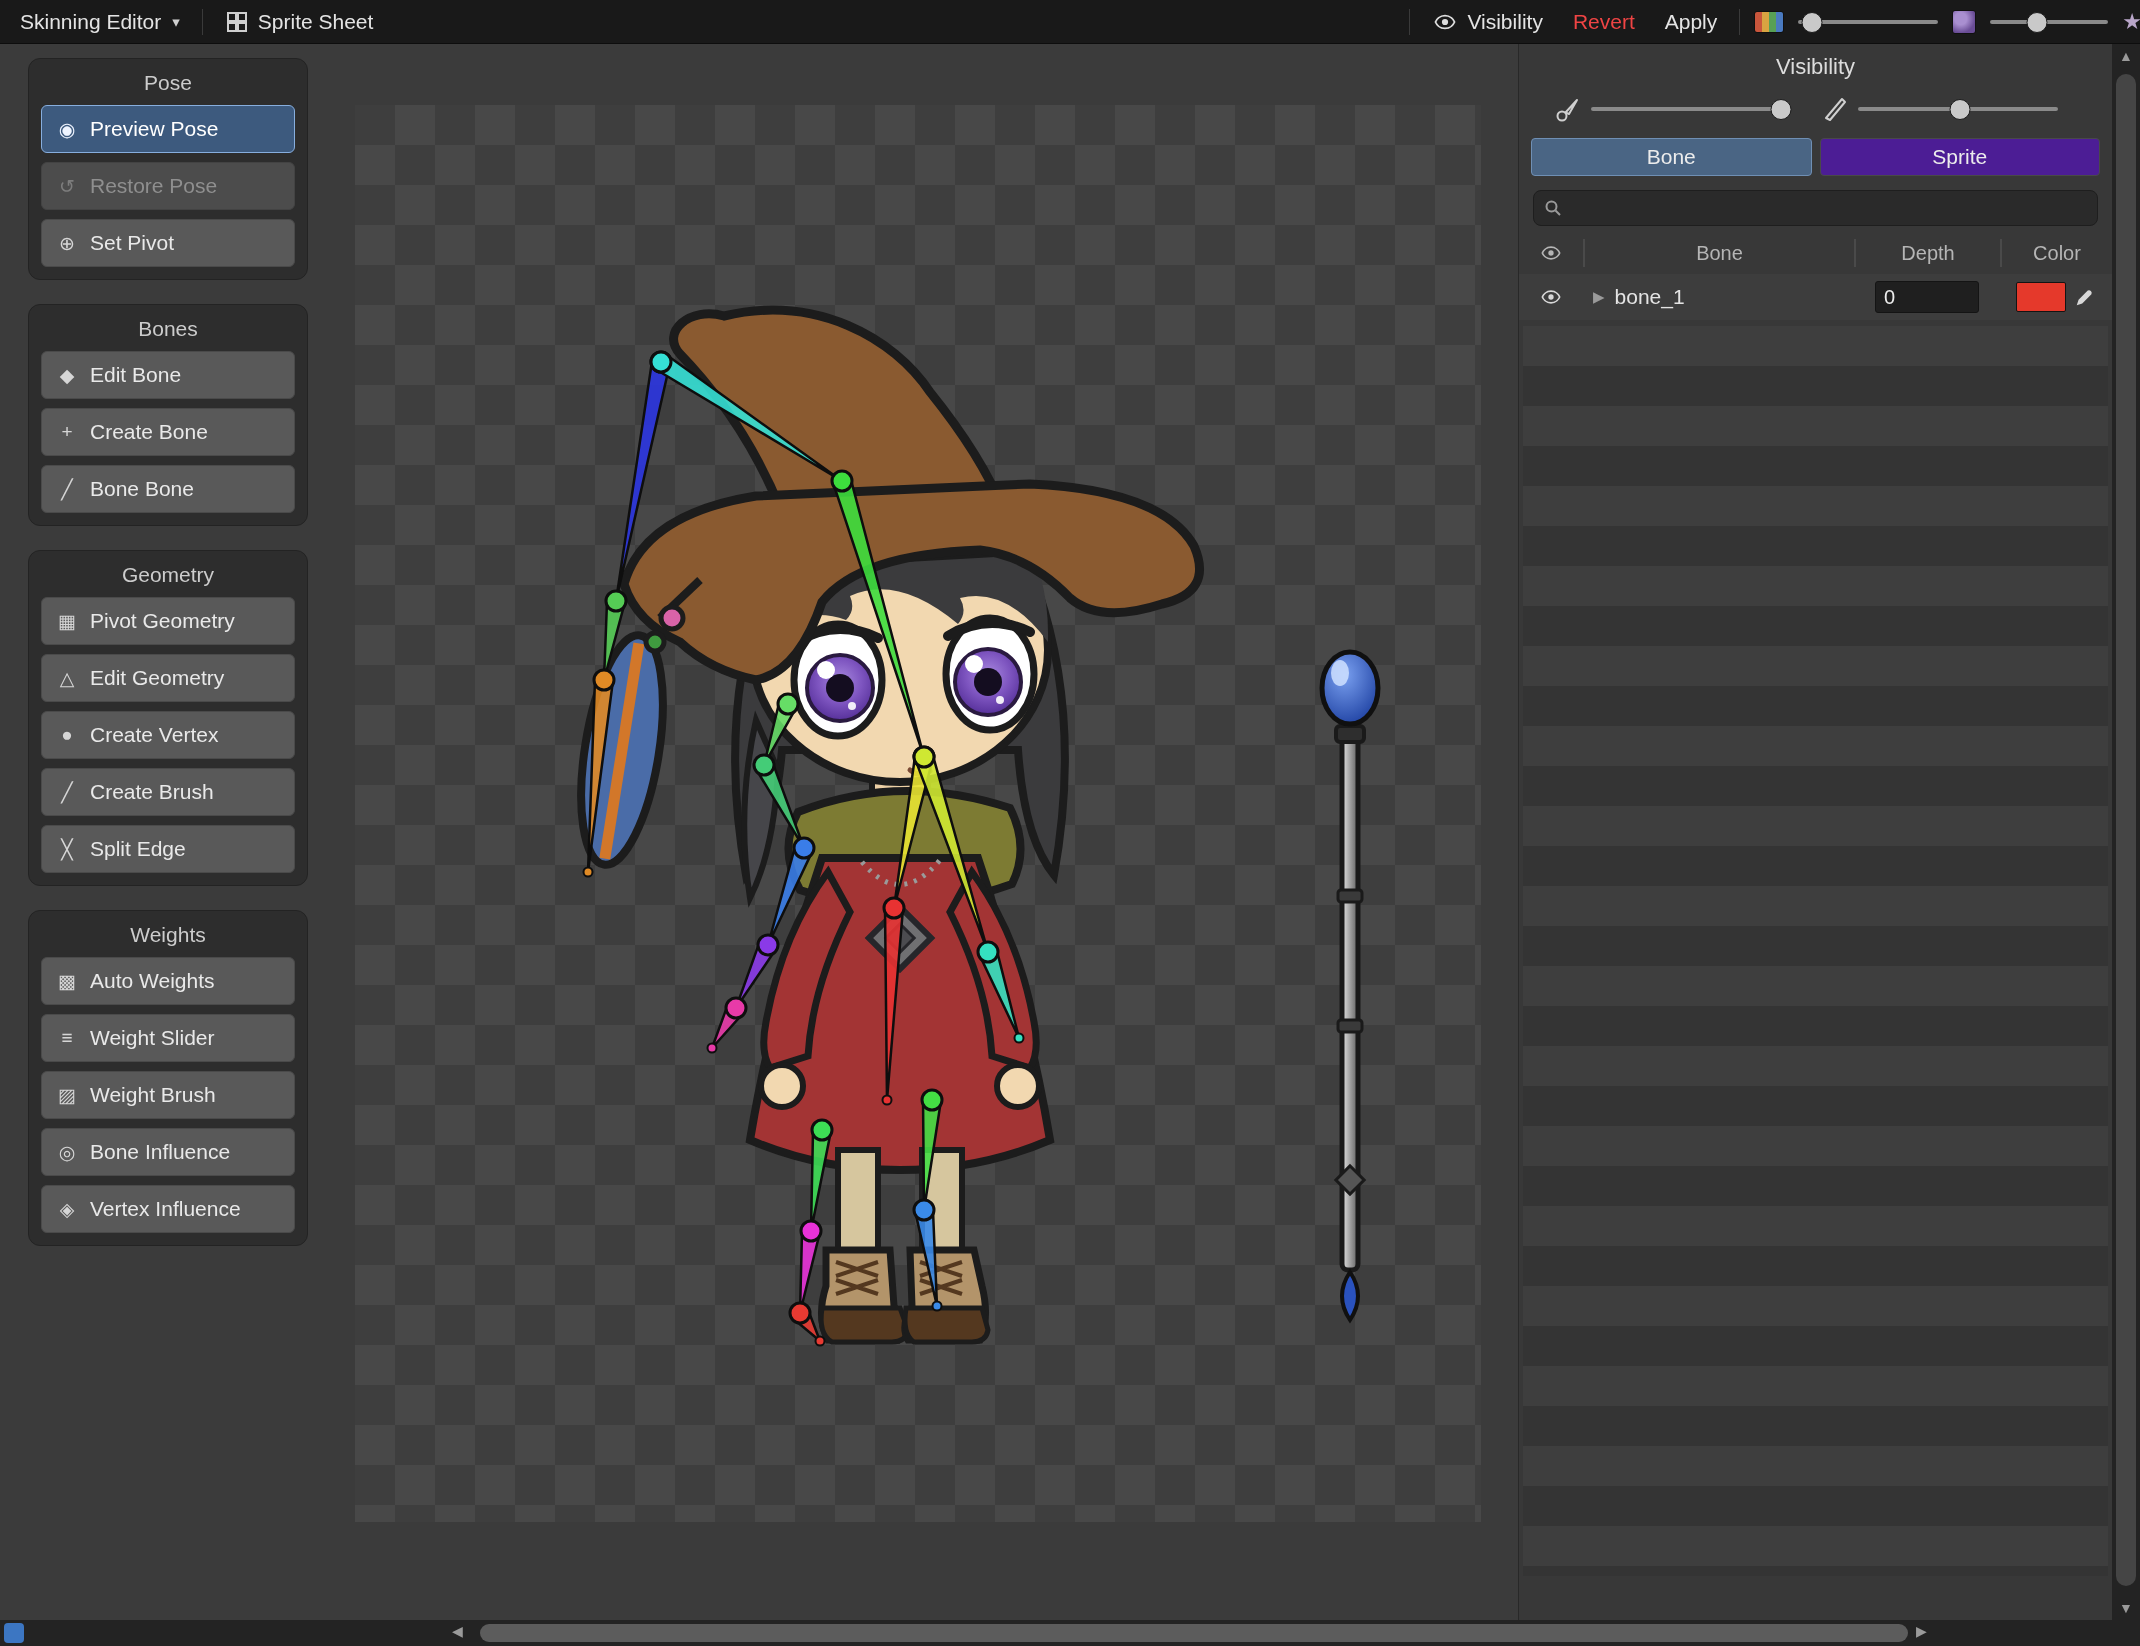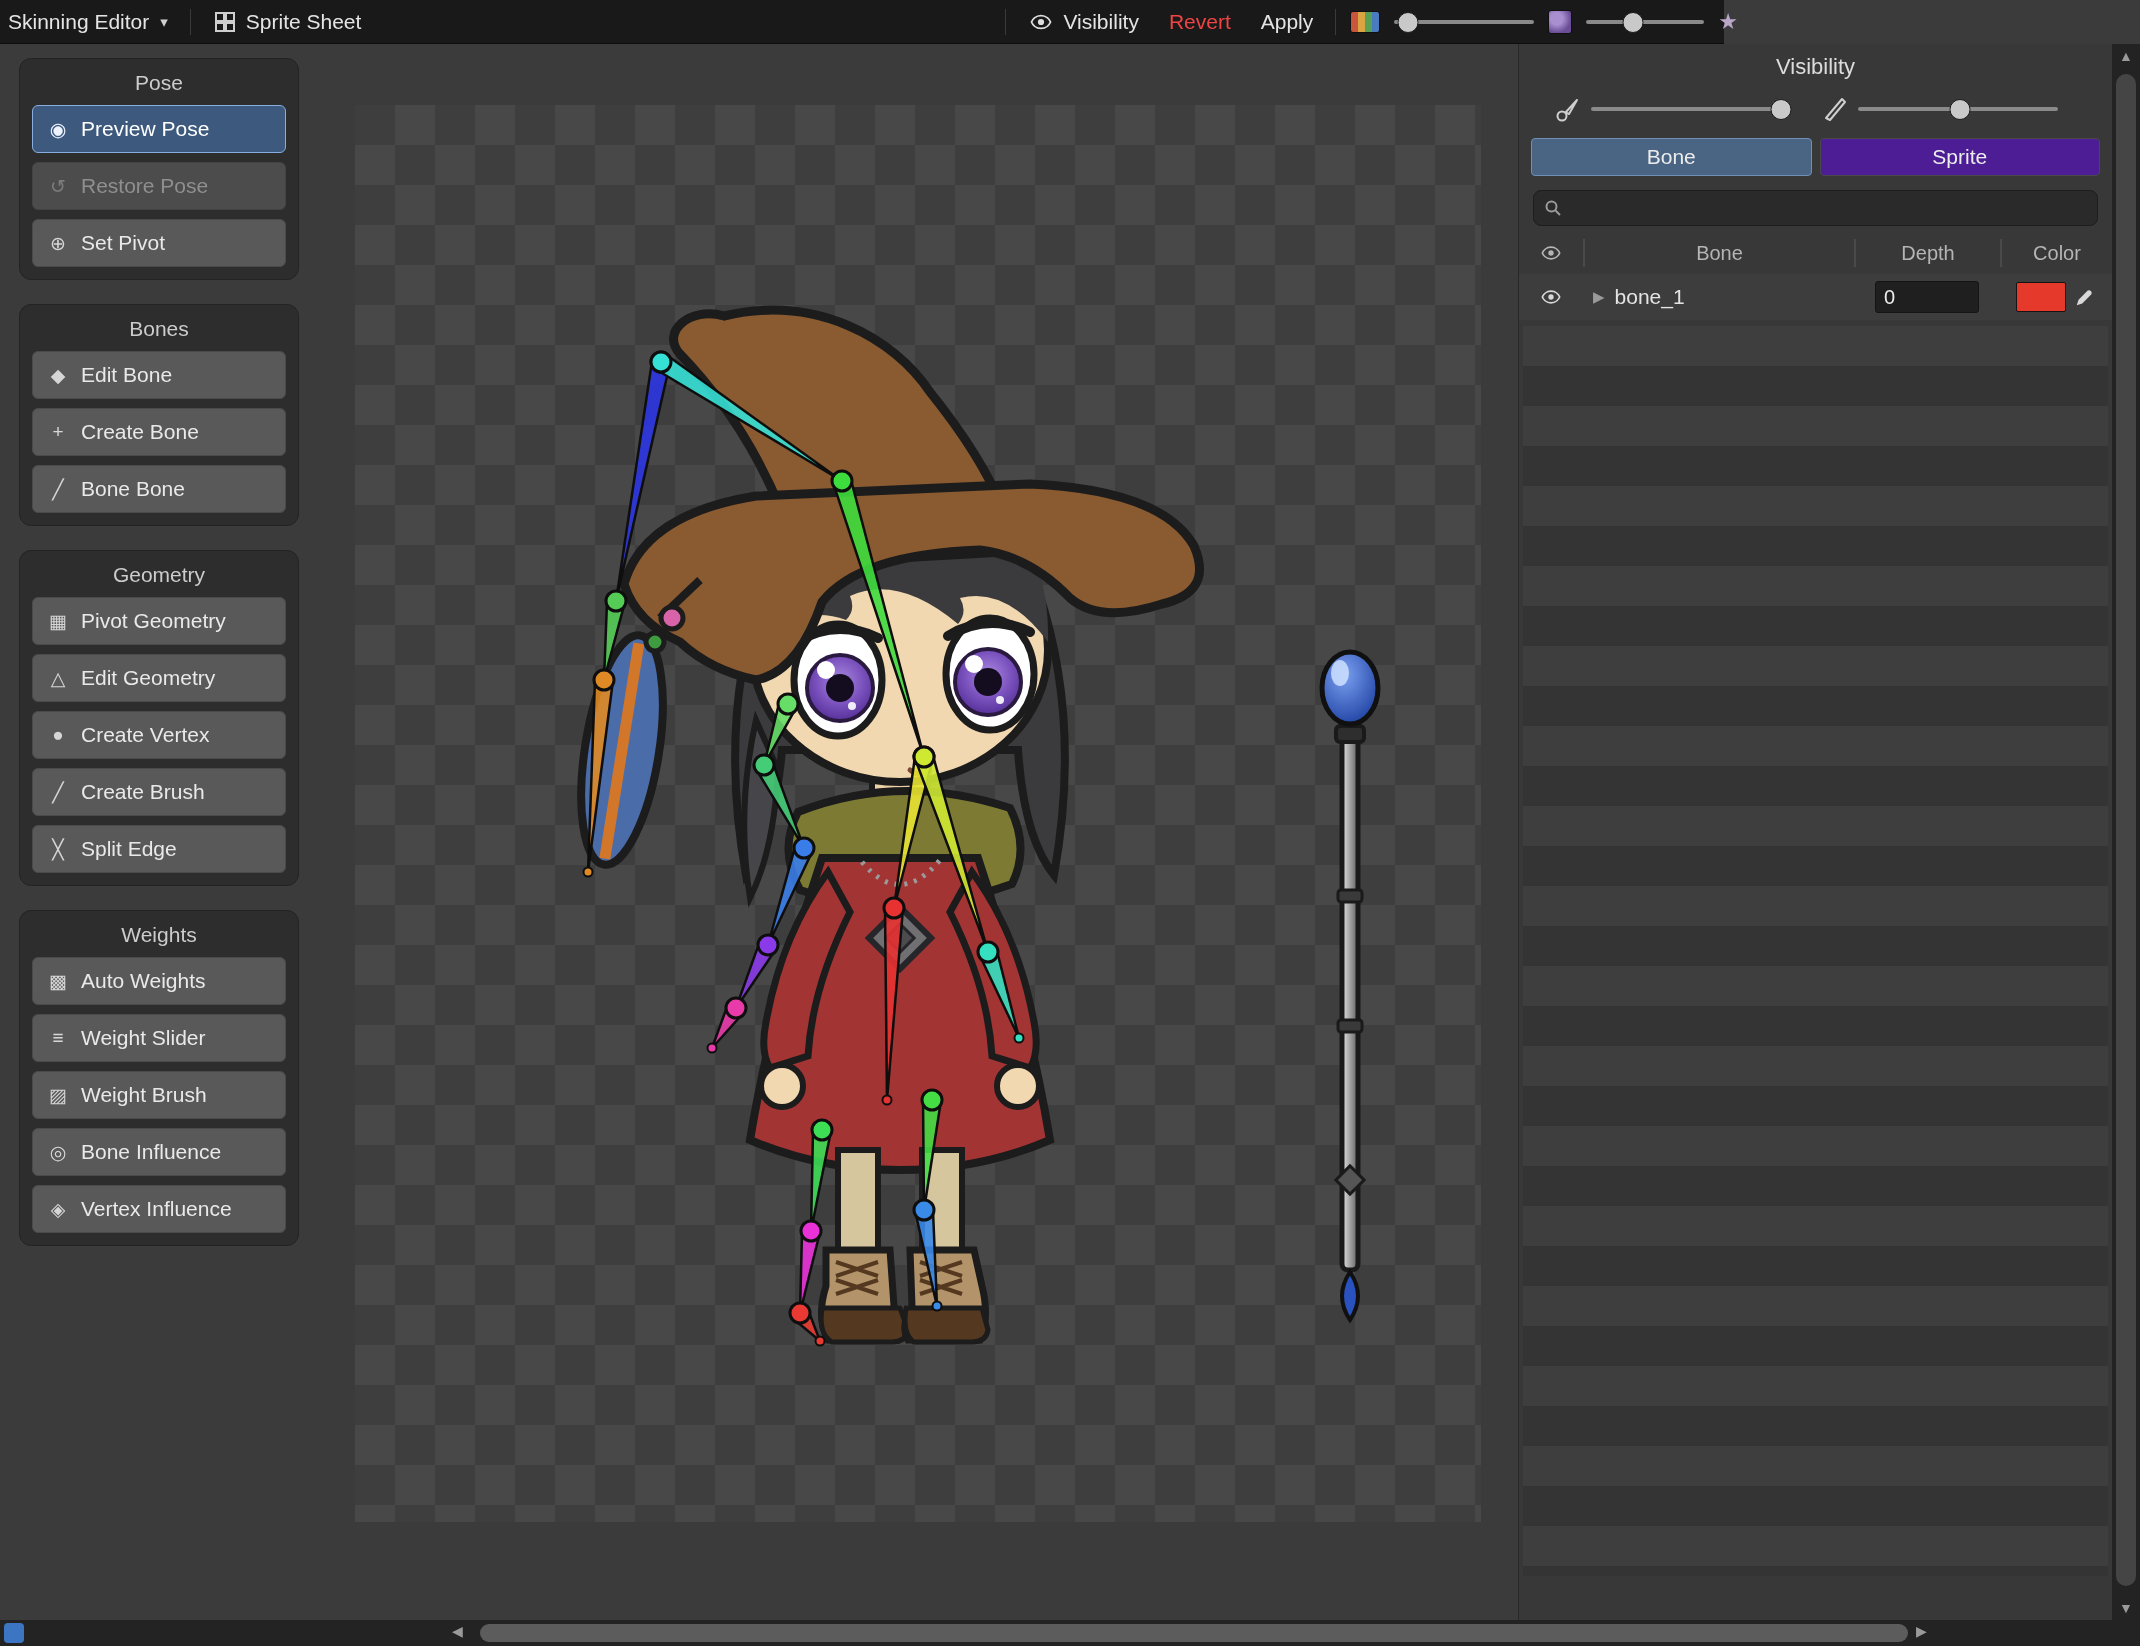"Skinning Editor" .toolbar { padding: 0 0 -> 0 12px; width: 1724px -> 2140px }
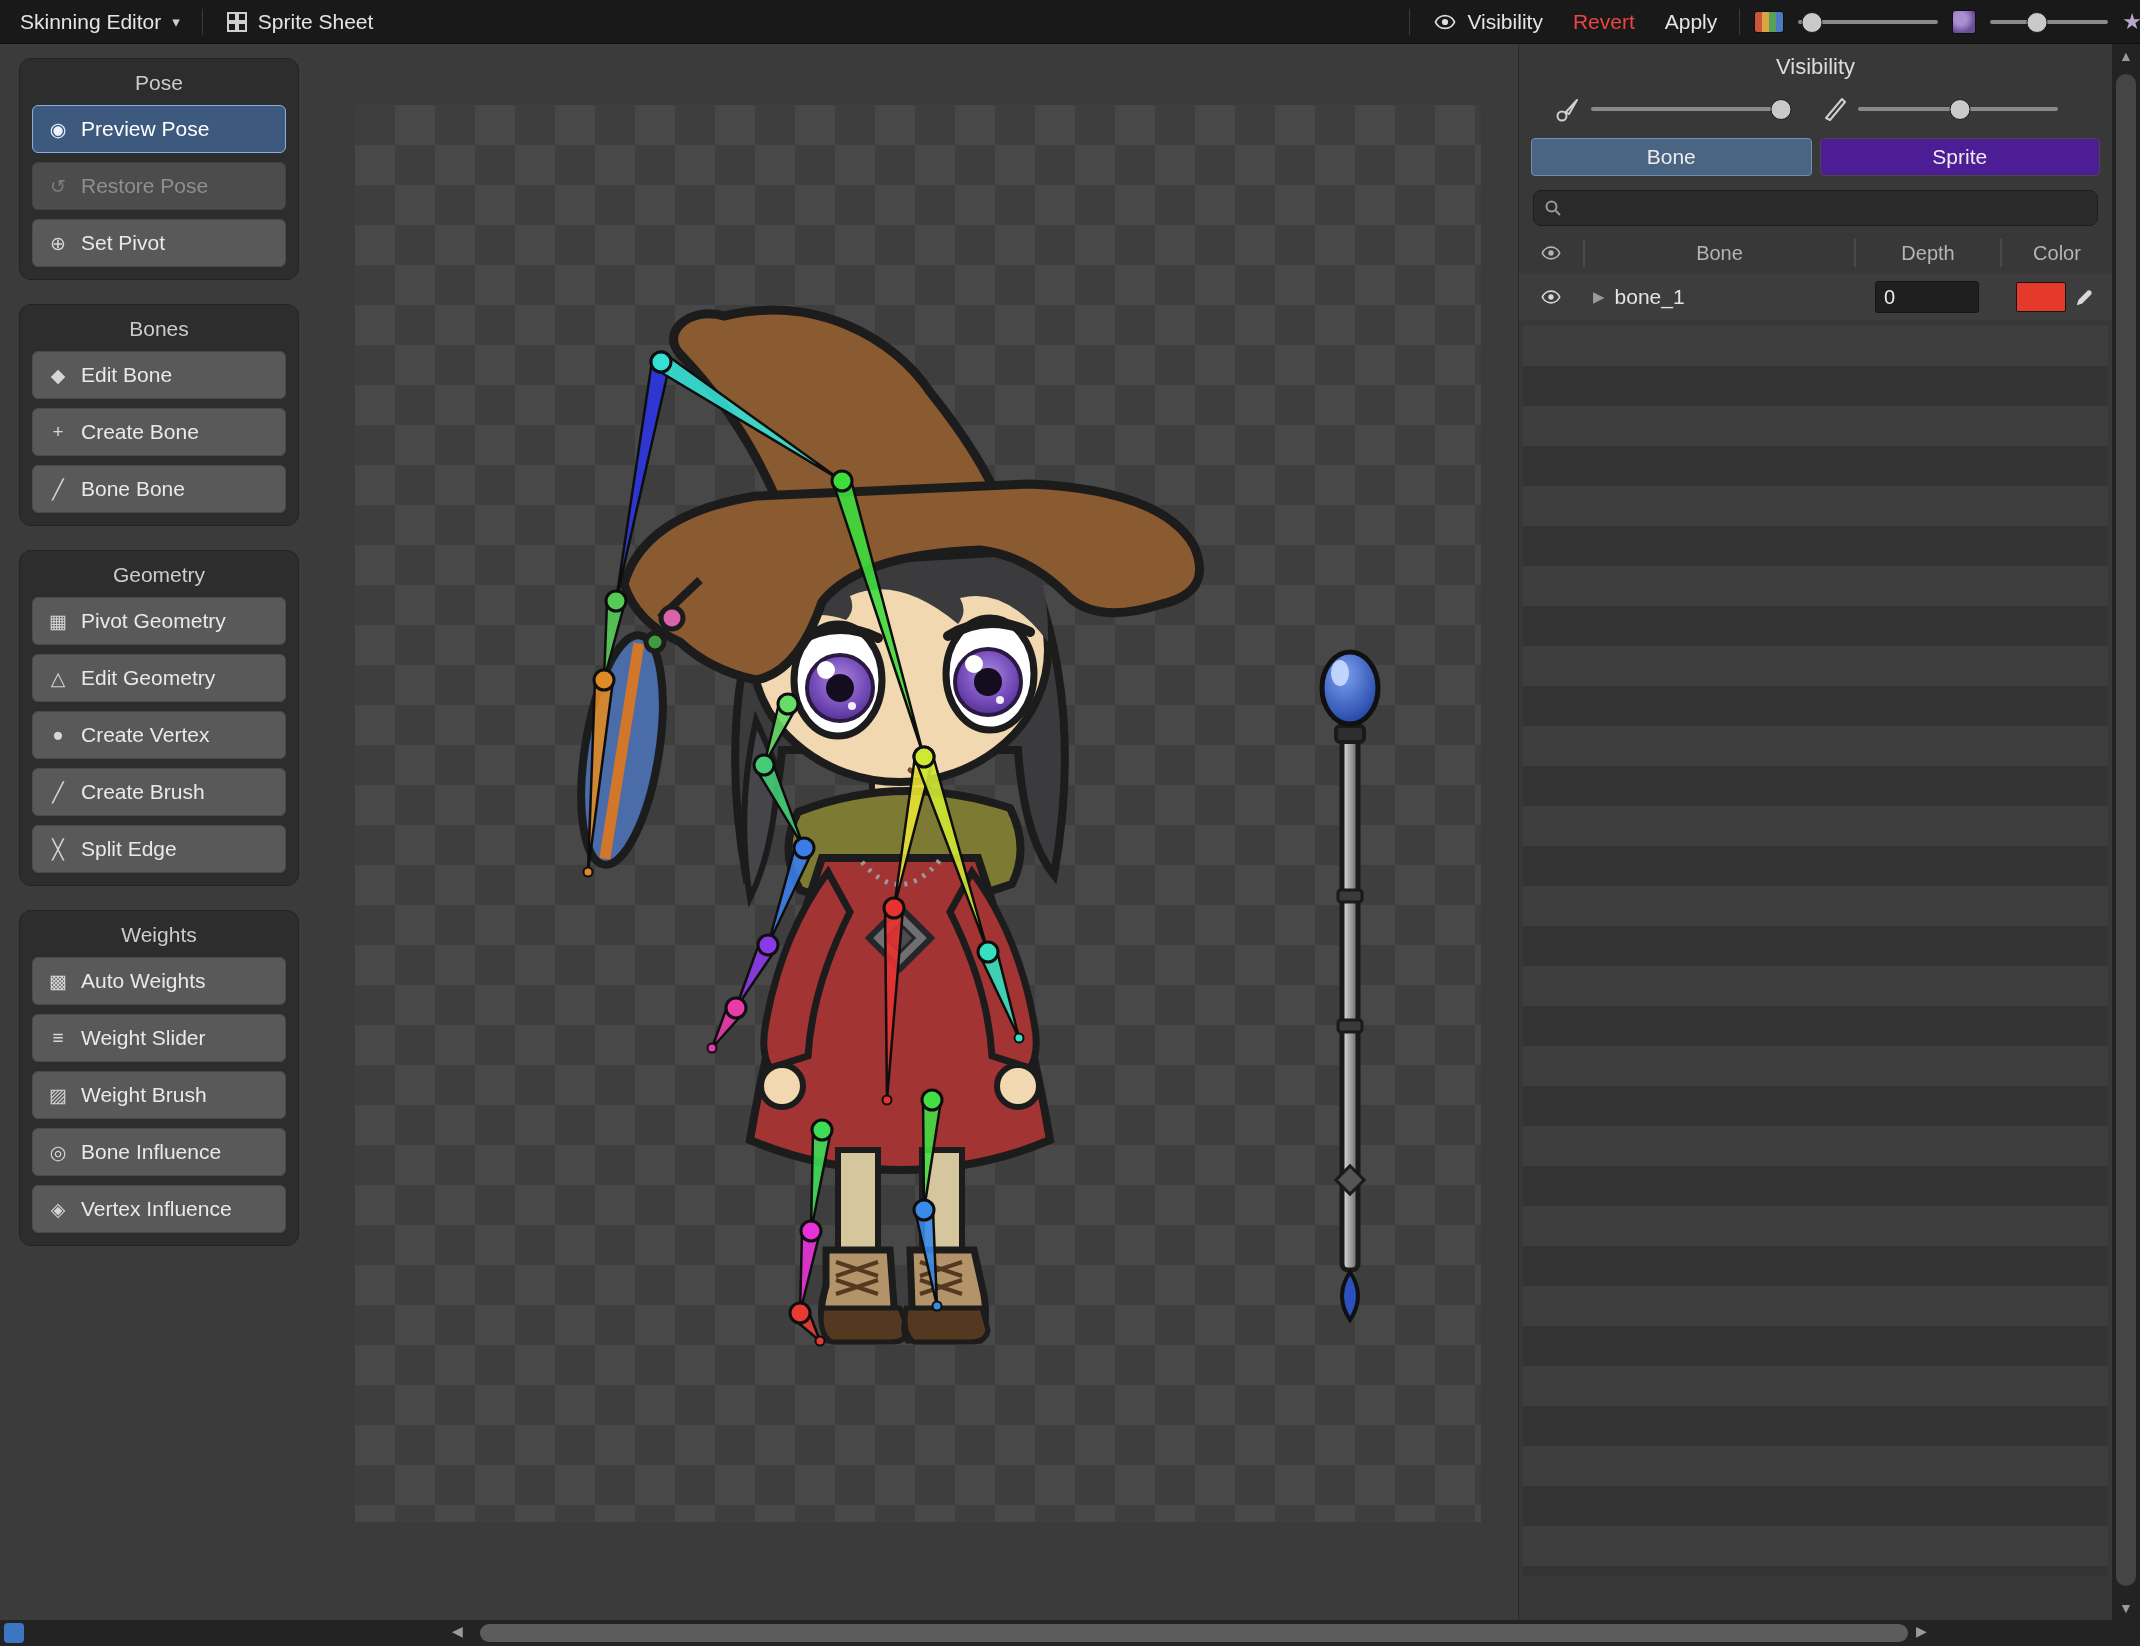"Pose" .left-panel { left: 19px -> 28px }
